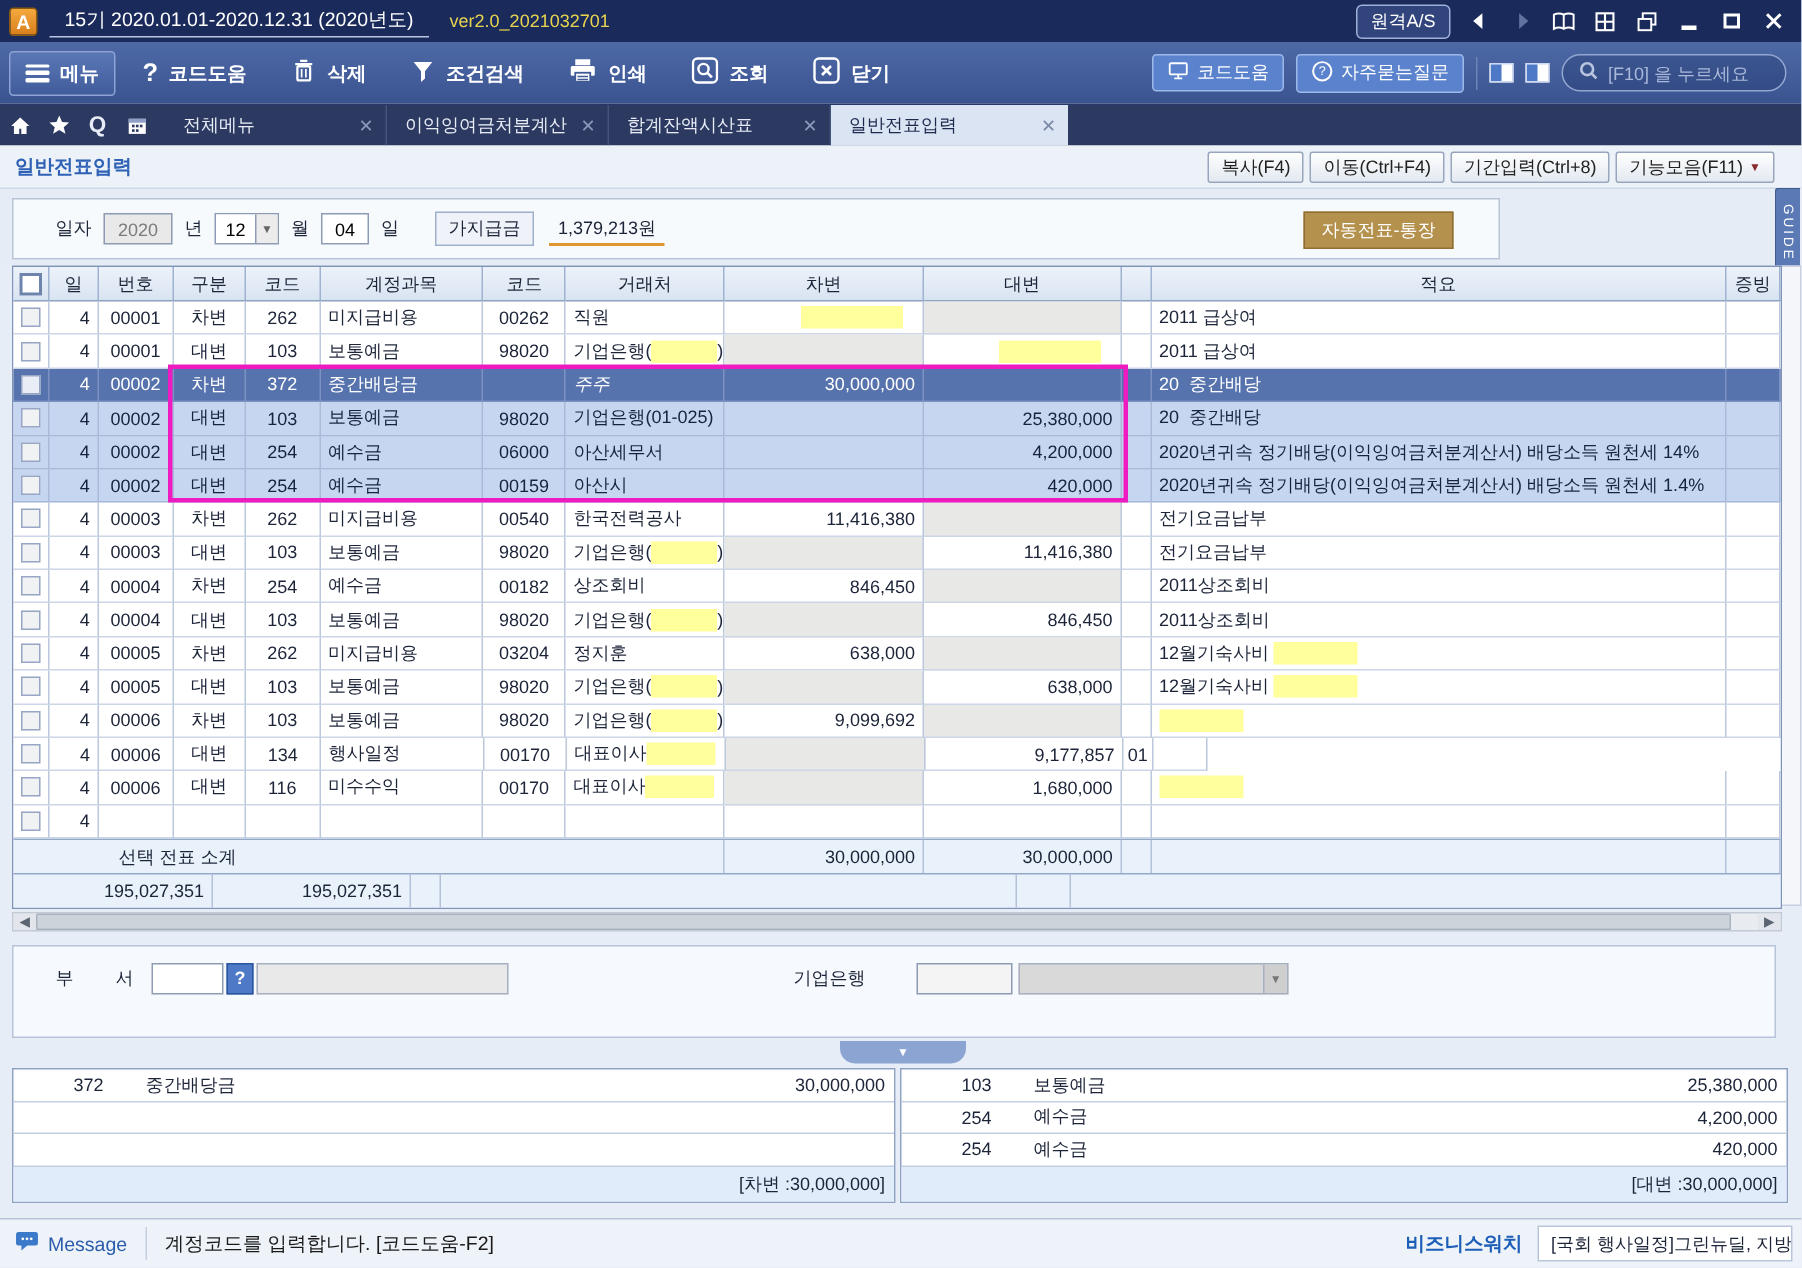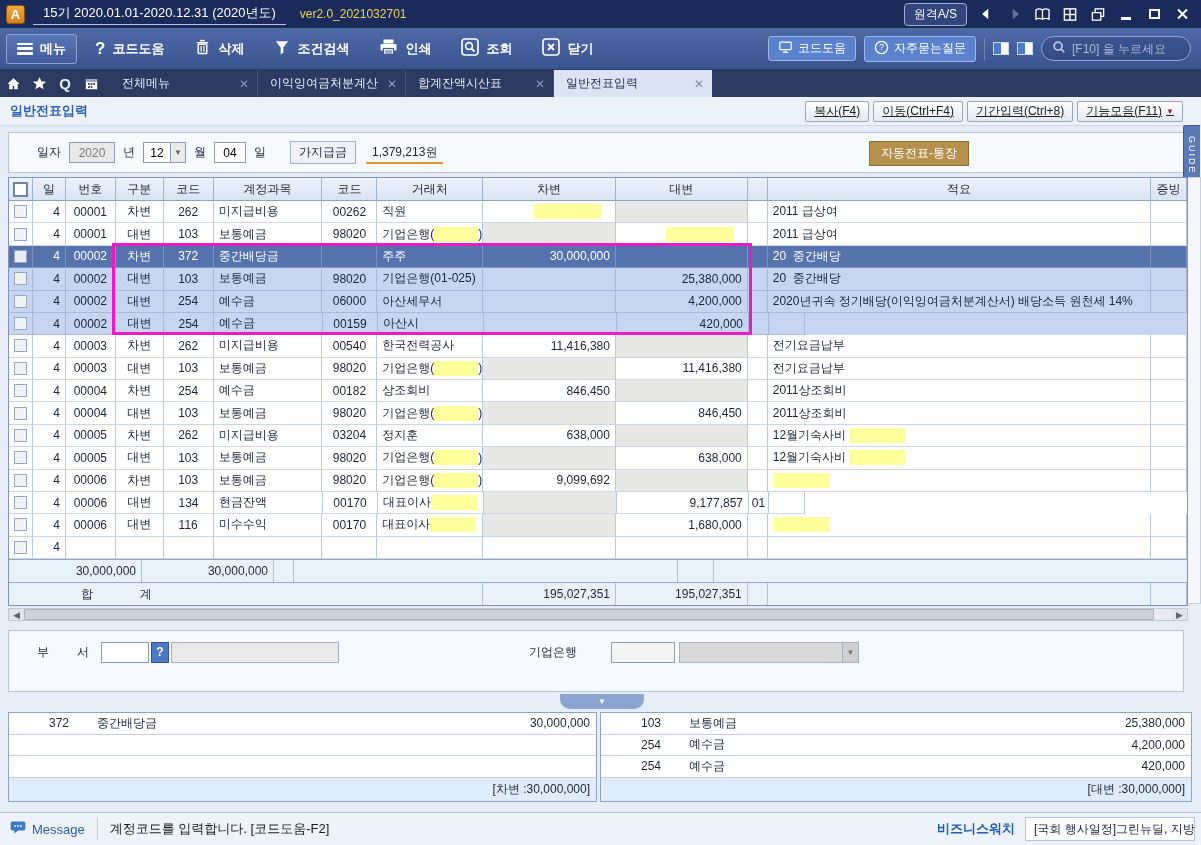"복사(F4)" .ph-btn { text-decoration: underline -> none }
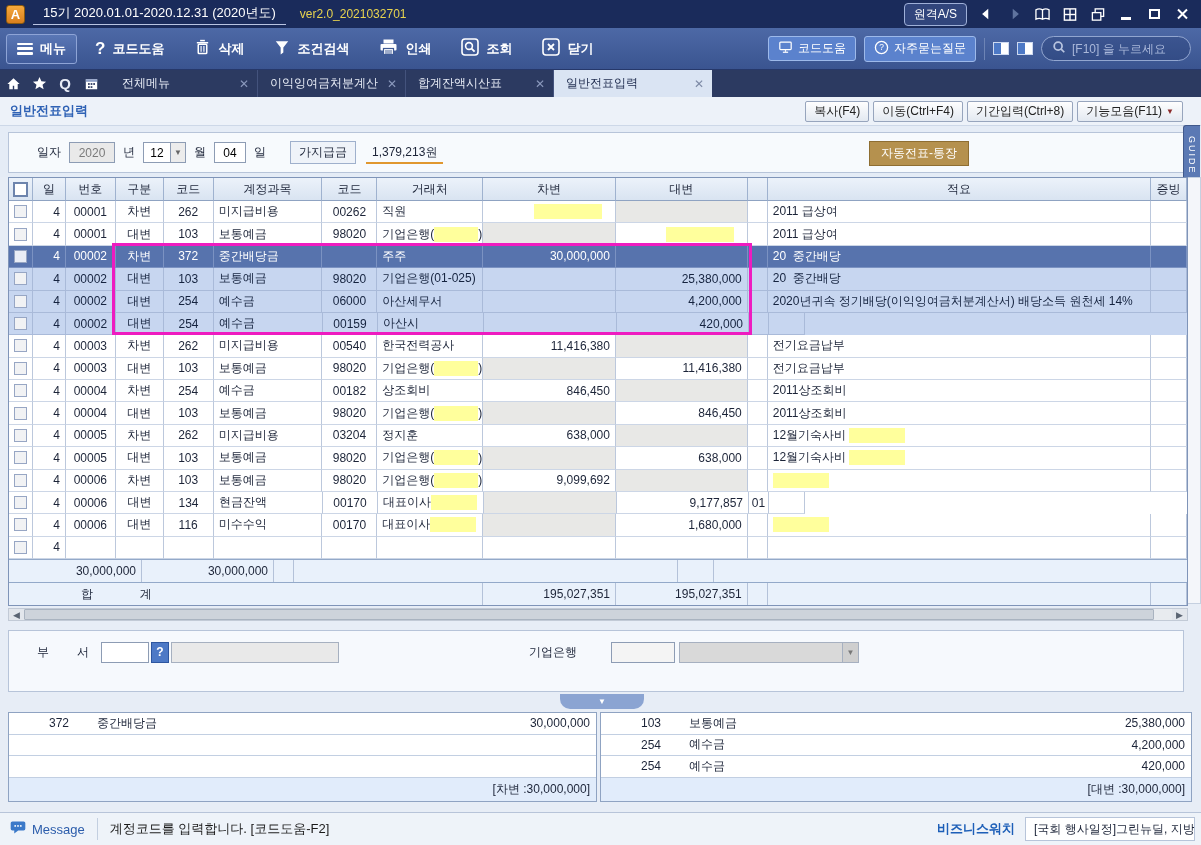"일자" #filterpanel { width: 1176px -> 992px }
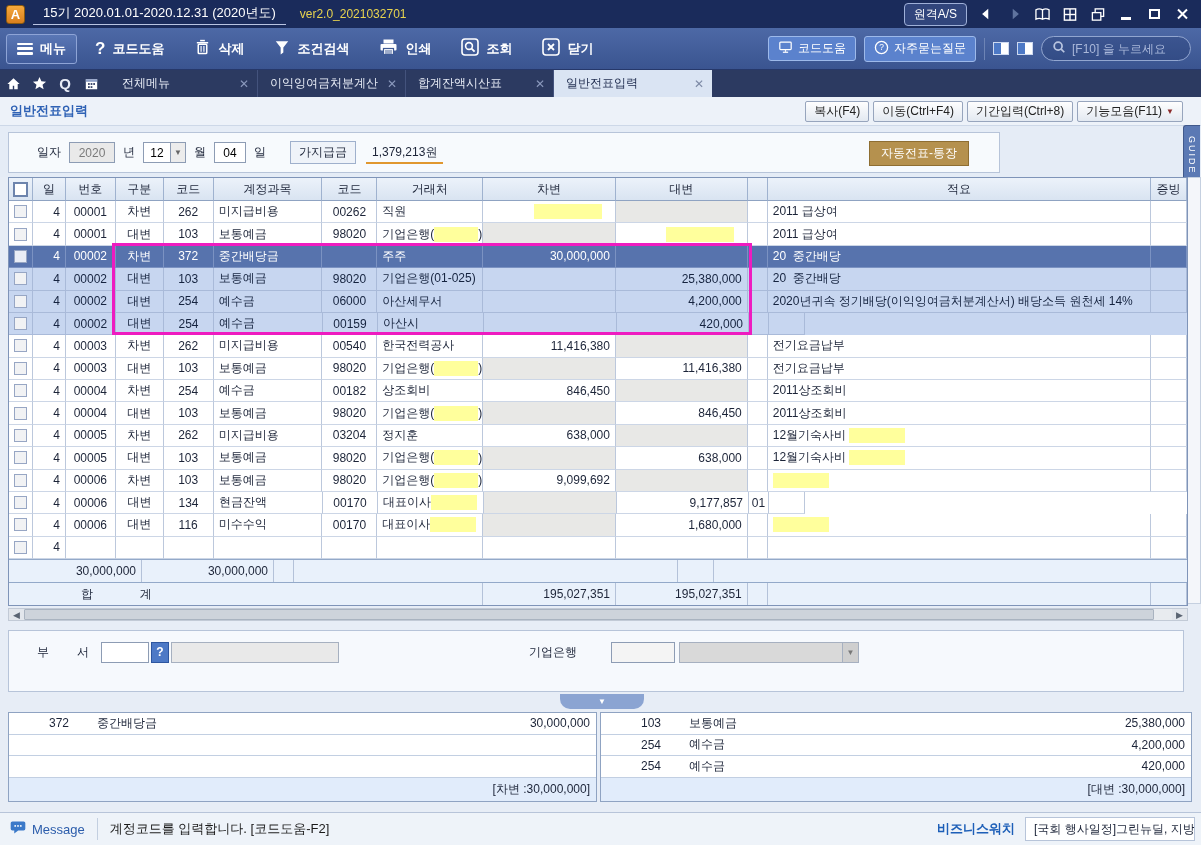"주주" div.tcell { font-style: none -> italic }
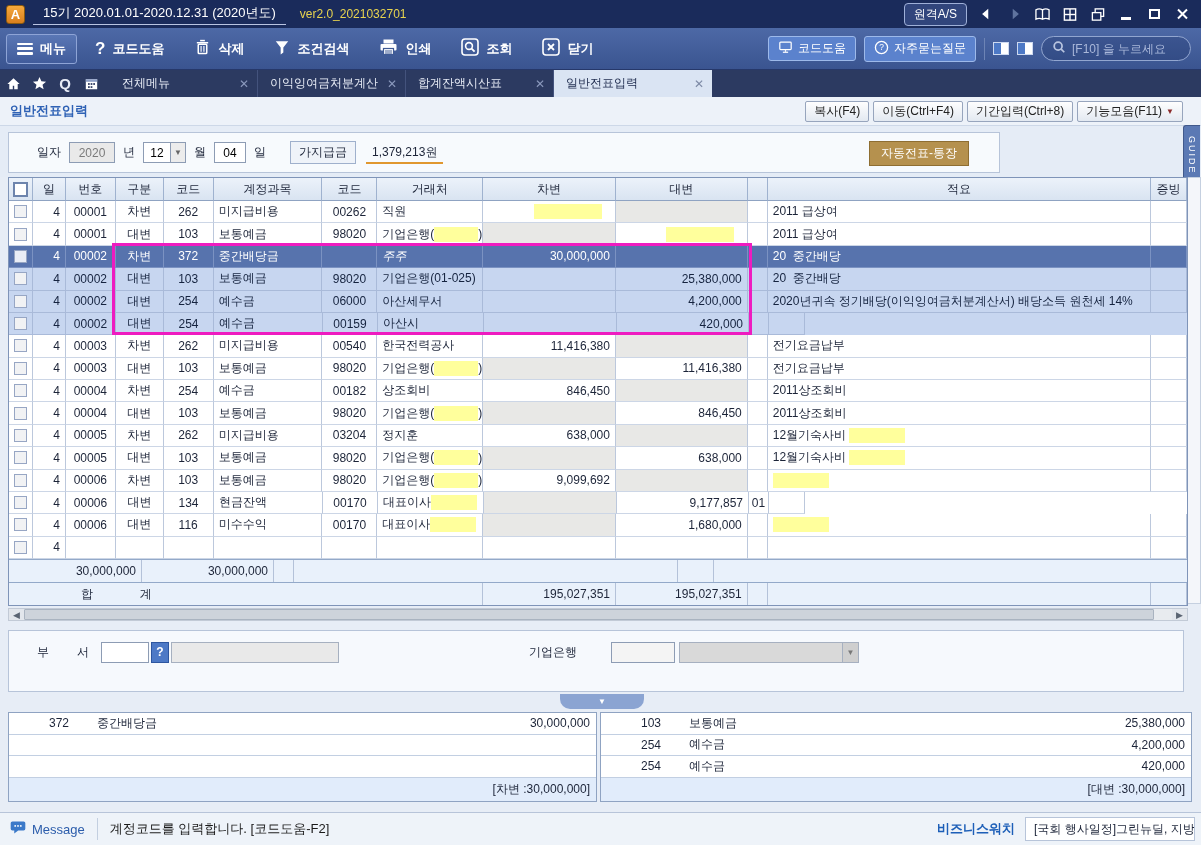"2020년귀속 정기배당(이익잉여금처분계산서) 배당소득 원천세 1.4%" div.tcell { html: none -> <div> <span>2020년귀속 정기배당(이익잉여금처분계산서) 배당소득 원천세 1.4%</span> </div> }
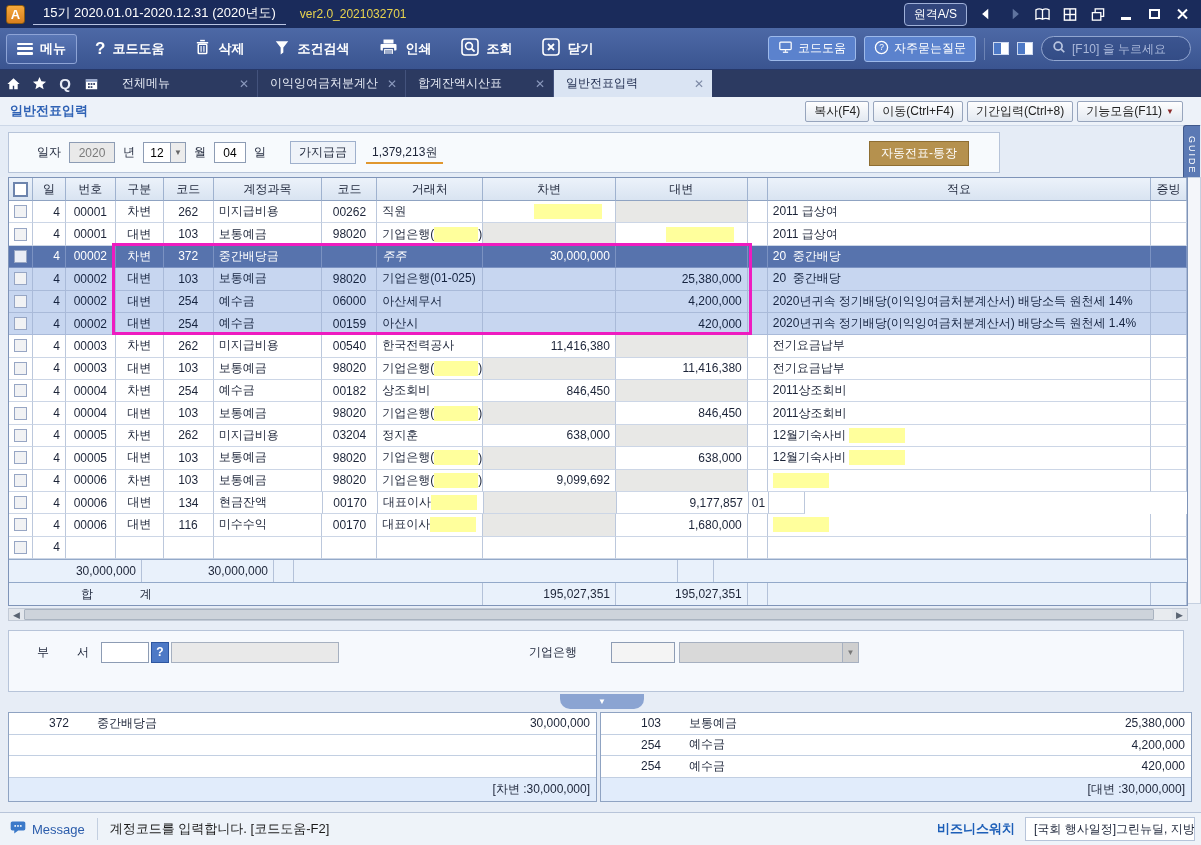"현금잔액" div.tcell { text: 현금잔액 -> 행사일정 }
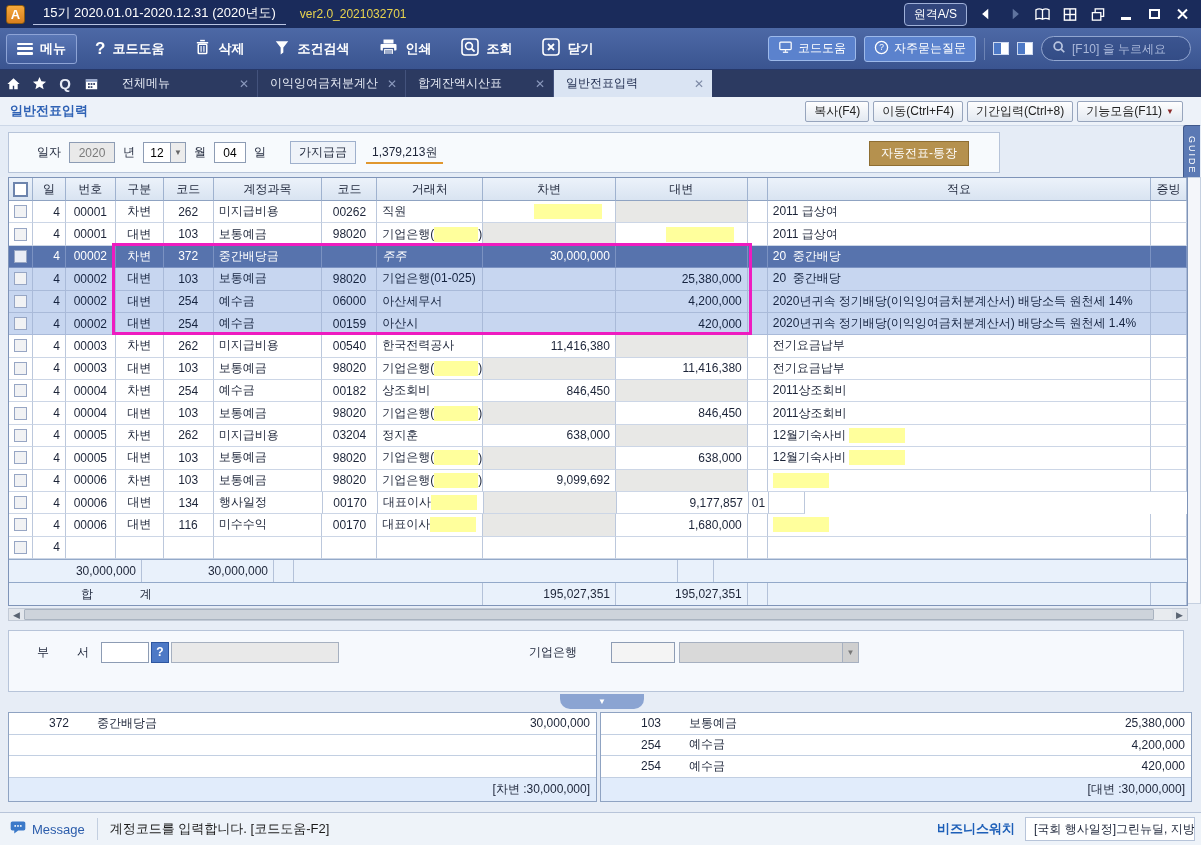"선택 전표 소계" div.sumcell { html: none -> <div>선택 전표 소계</div> }
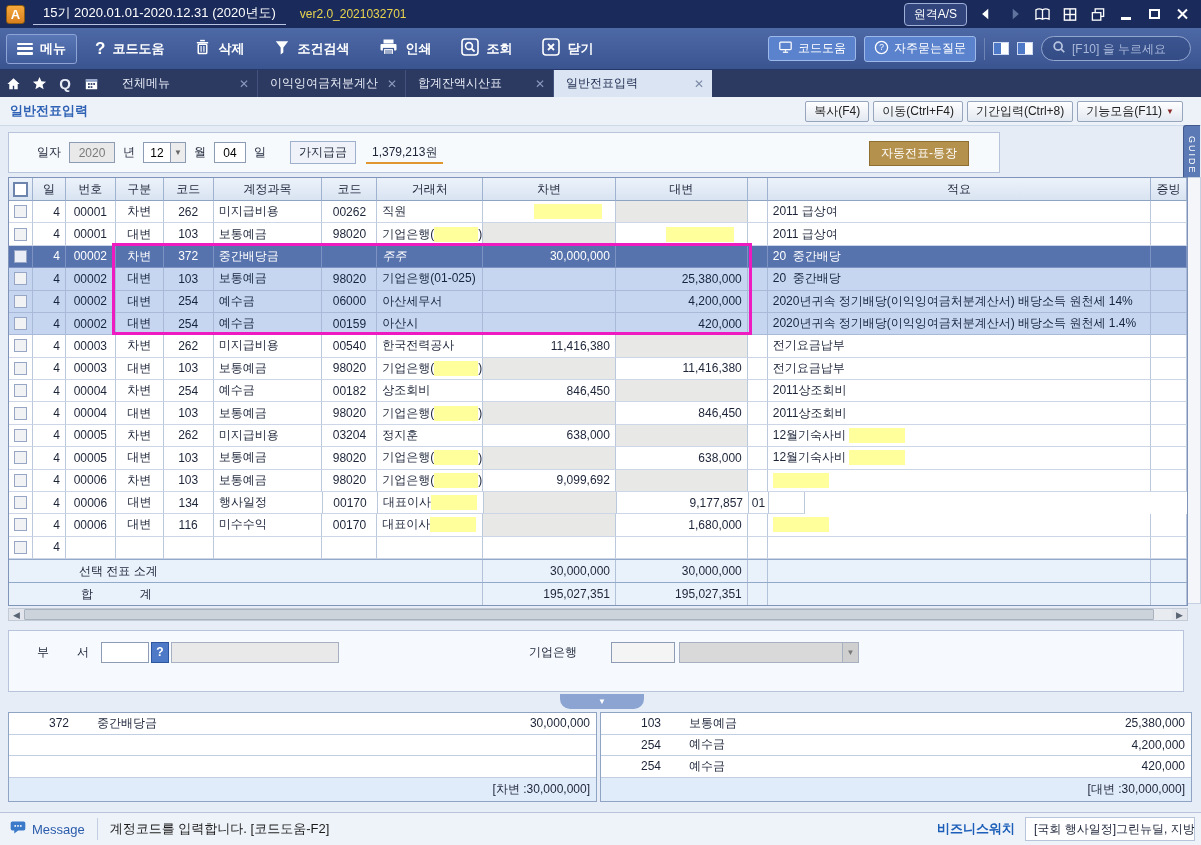"합 계" div.sumcell { html: <div>합 계</div> -> none }
